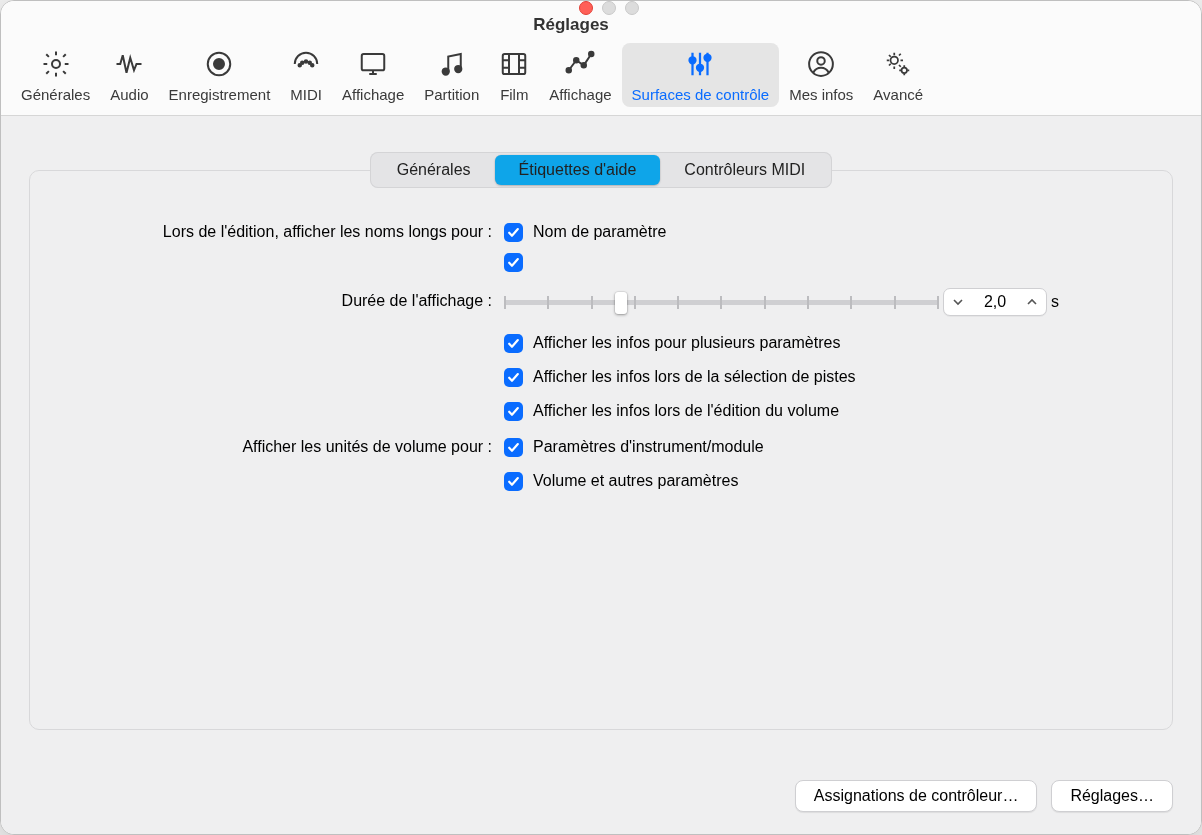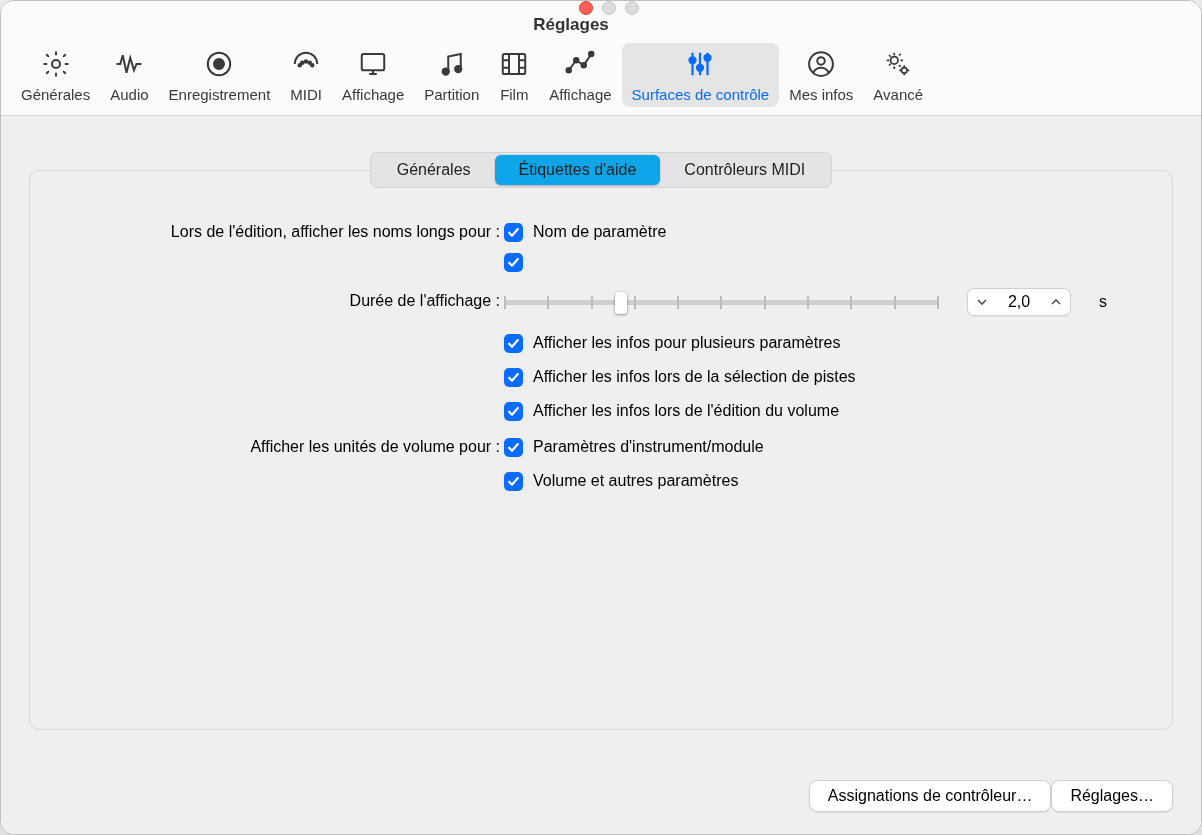"Lors de l'édition, afficher les" .row .label { padding-right: 4px -> 12px }
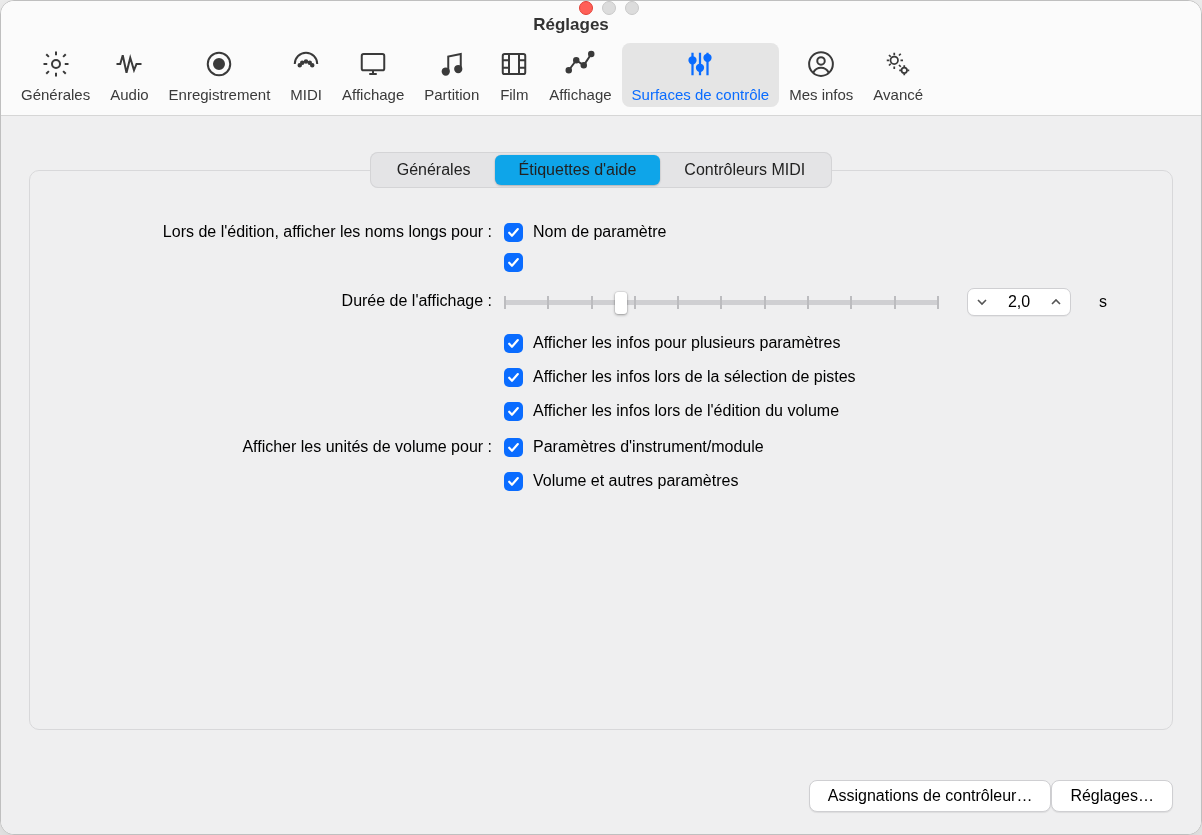"2,0" .slider-row { gap: 28px -> 4px }
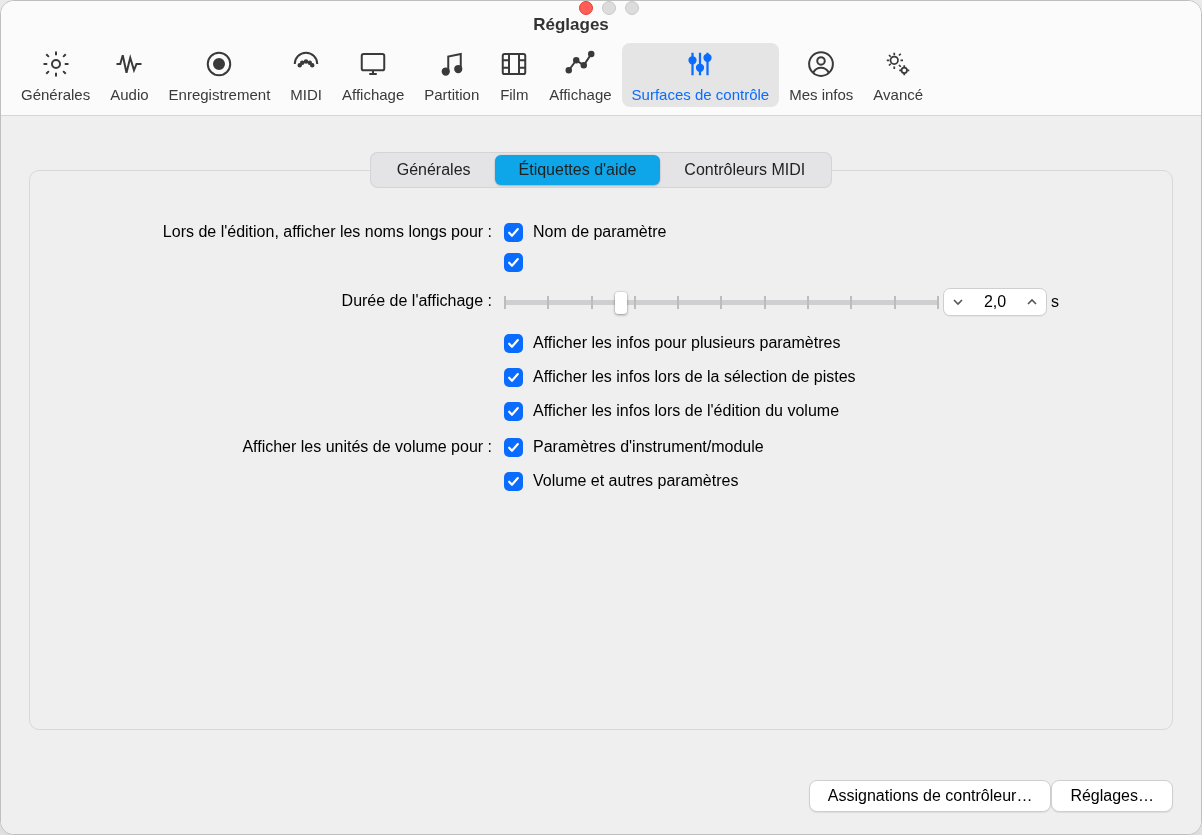"Assignations de contrôleur…" .footer { gap: none -> 14px }
